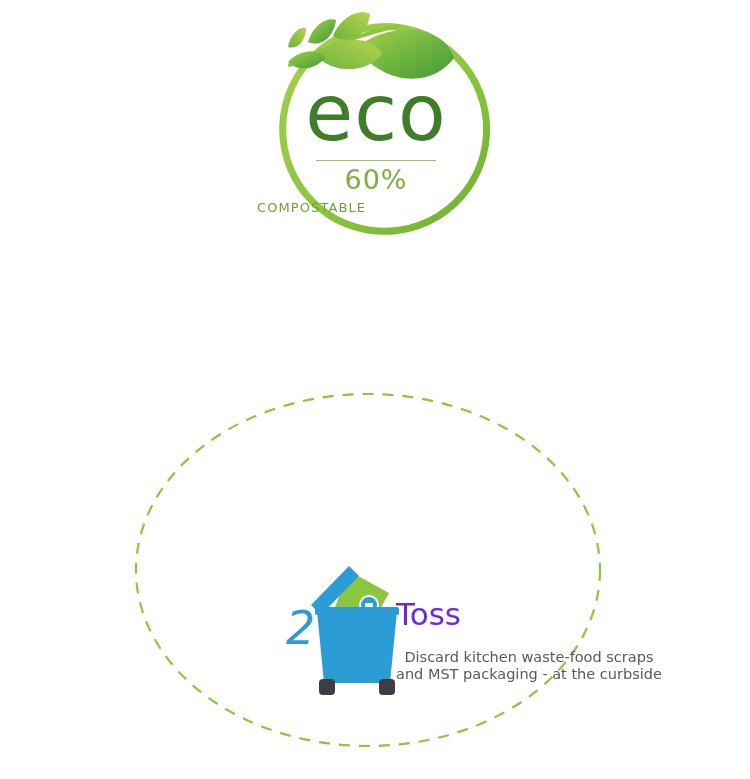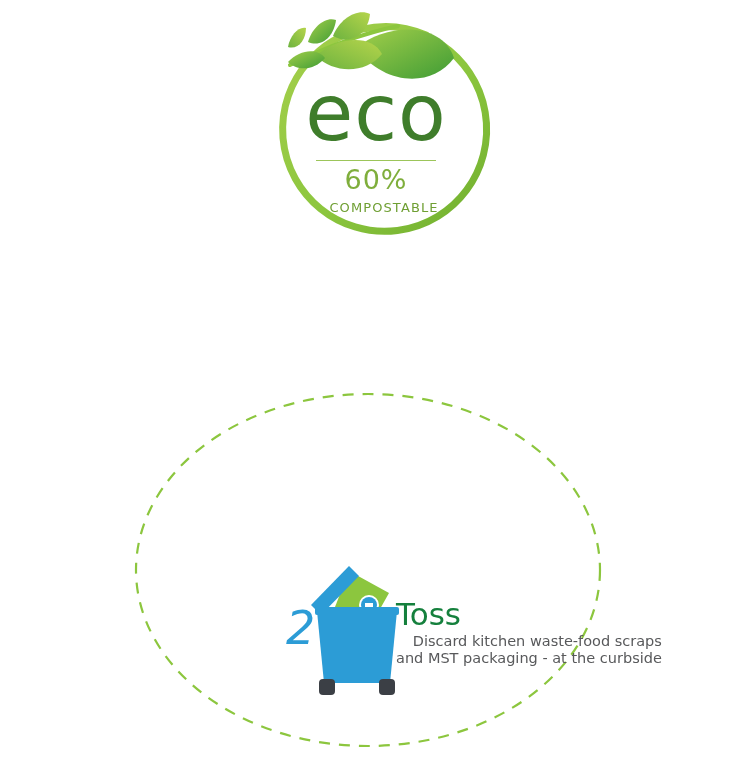"COMPOSTABLE" #eco-badge .txt-comp { left: 8px -> 1px; text-align: center -> left }
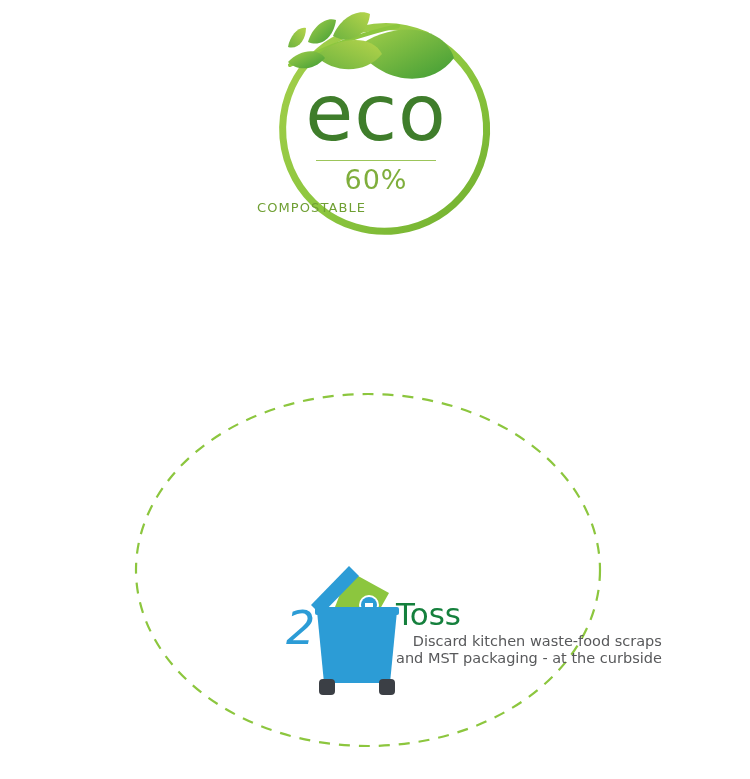"Toss" .step .title { color: #15803d -> #6d28d9 }
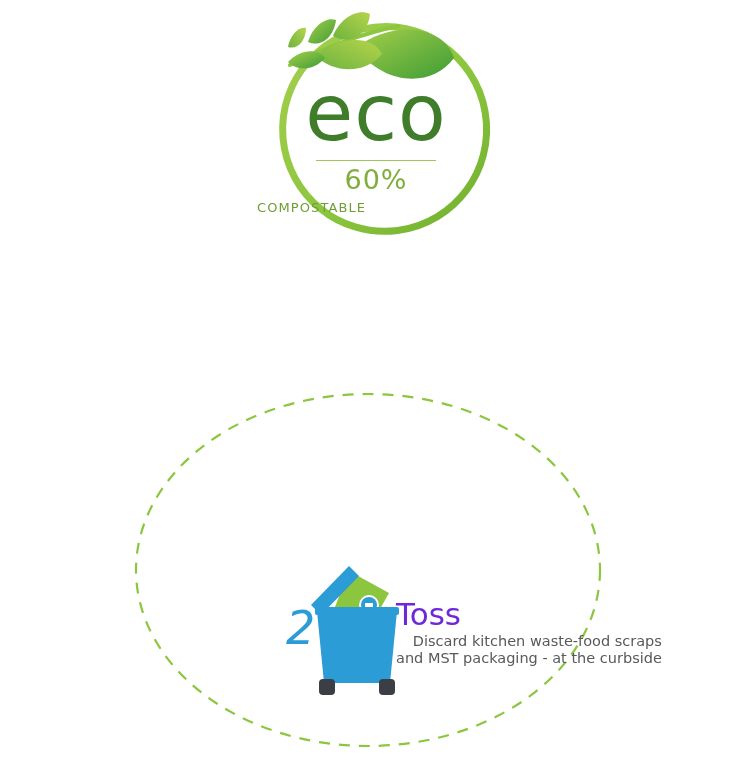"Discard kitchen waste-food scraps" .step .desc.right { margin-top: none -> 16px; text-align: right -> center }
